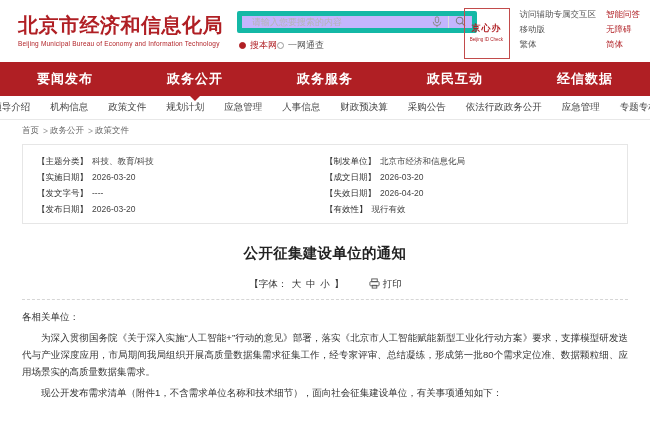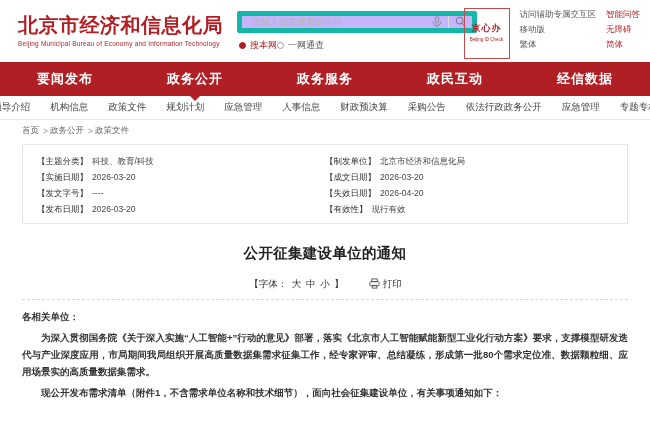"各相关单位：" .body-text p { font-weight: bold -> none }
